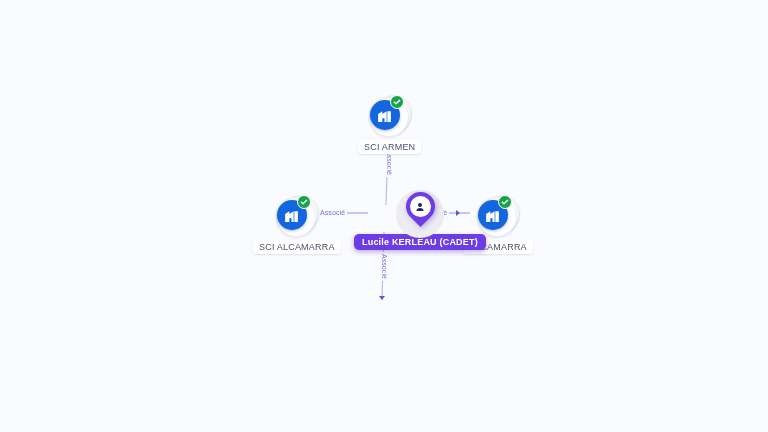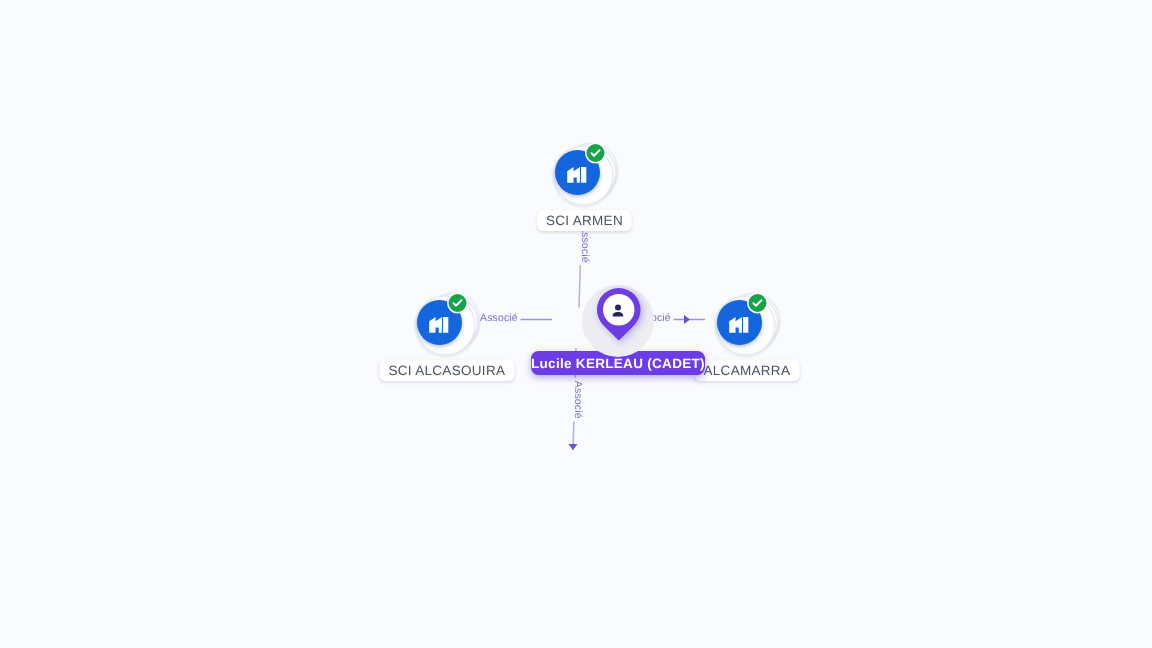"SCI ALCASOUIRA" div.node-label { text: ALCASOUIRA -> ALCAMARRA }
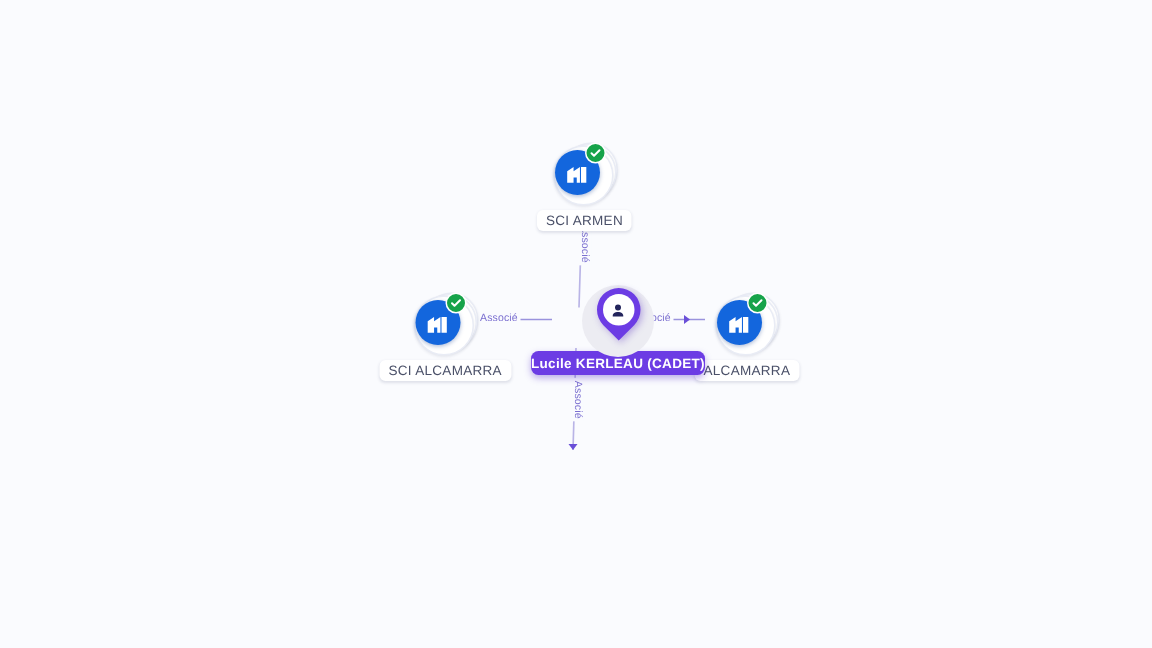"Lucile KERLEAU (CADET)" .node-label.primary { padding: 3px 0 -> 3px 8px }
